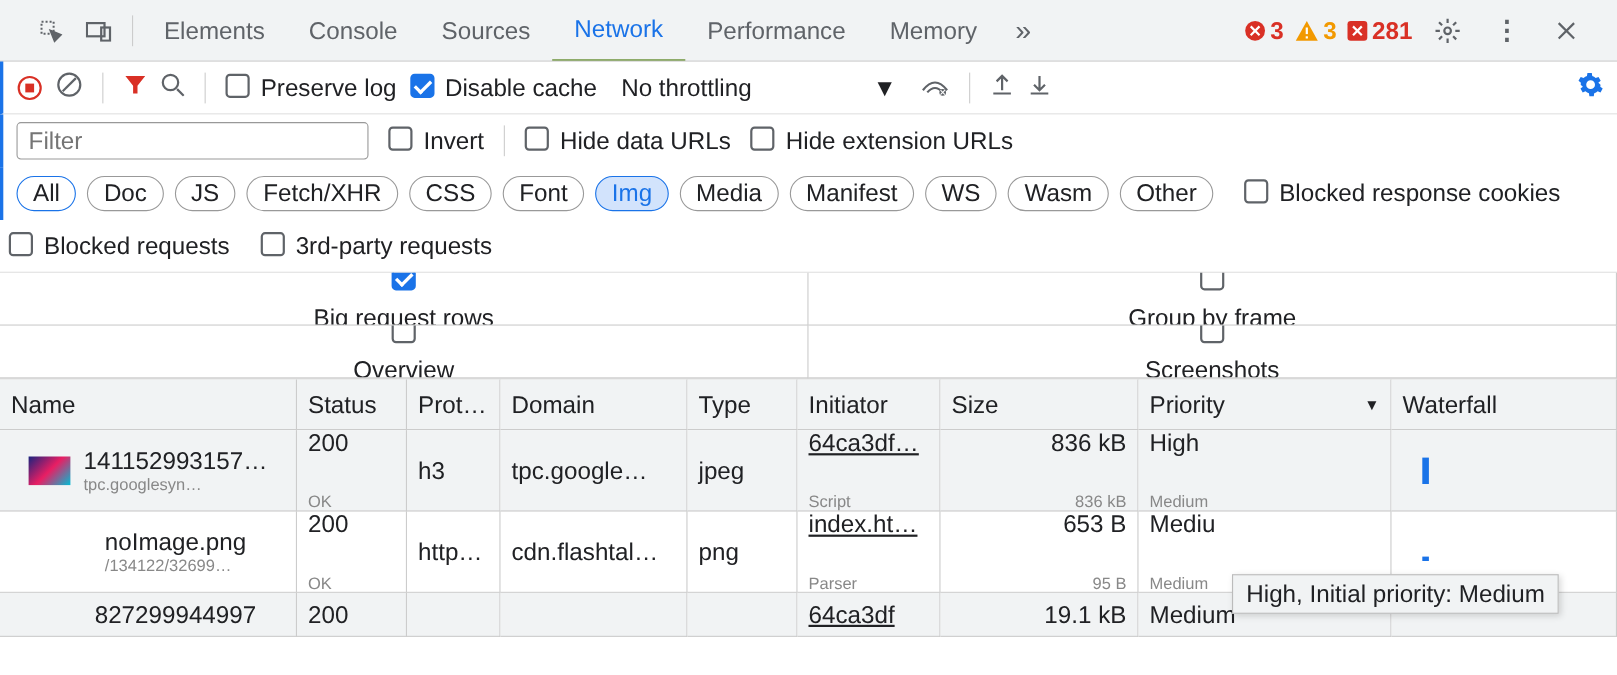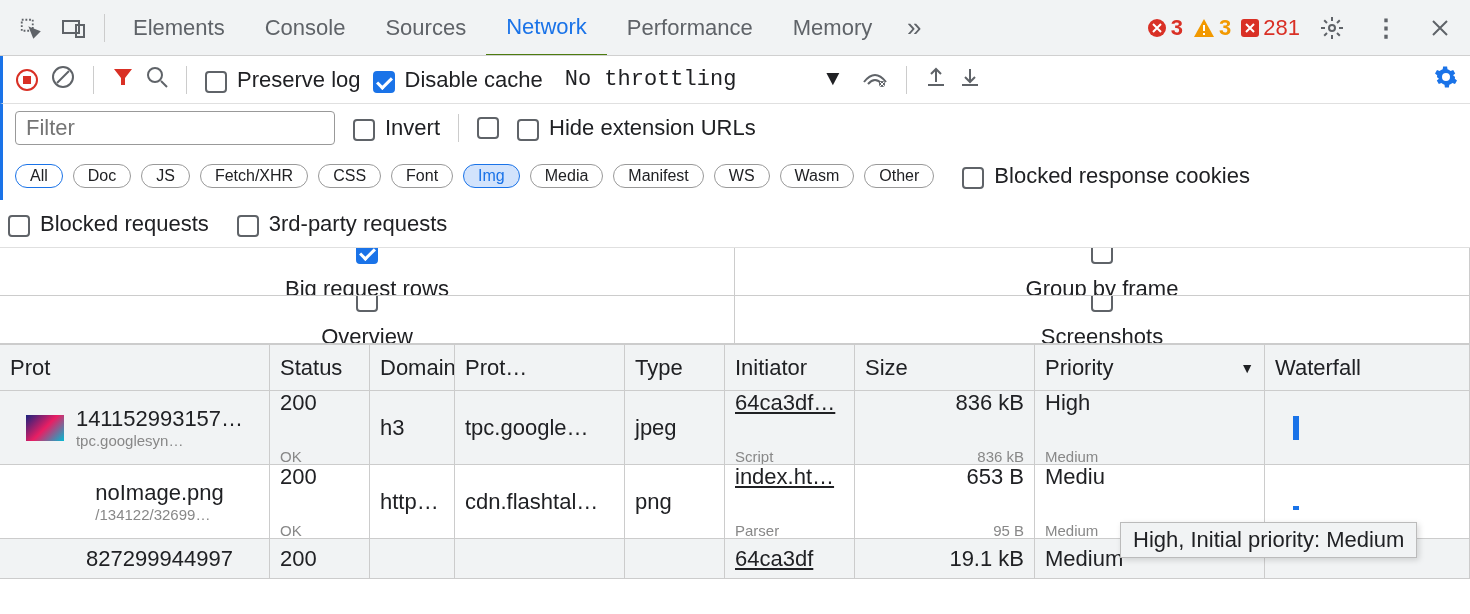"Elements" .tabbar { padding: 0 8px -> 0 24px }
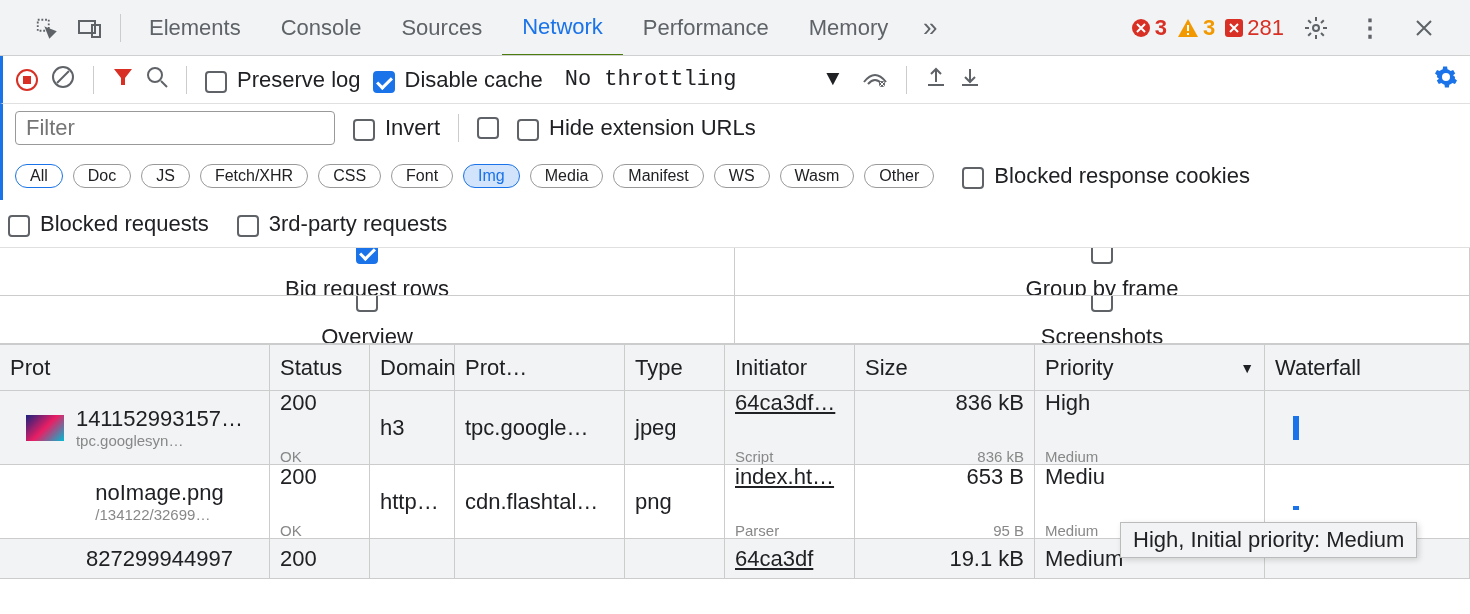"281" span { font-weight: 400 -> 700 }
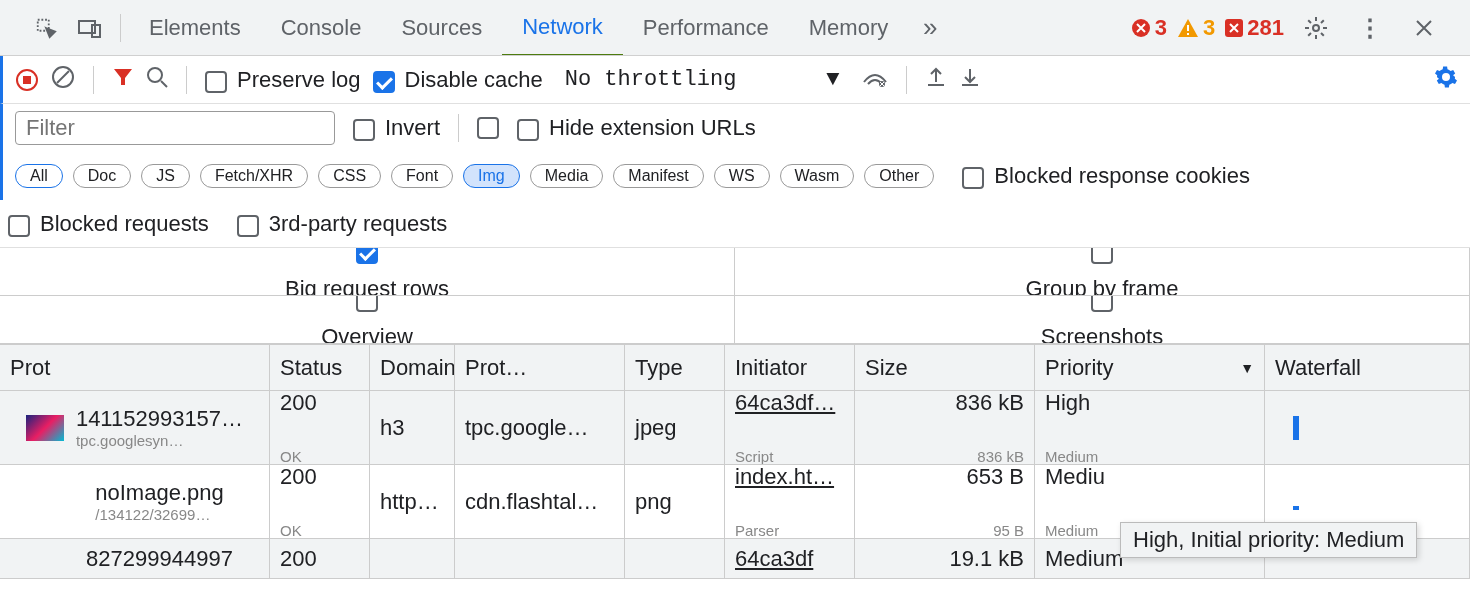"Preserve log" .check-item { align-items: flex-end -> flex-start }
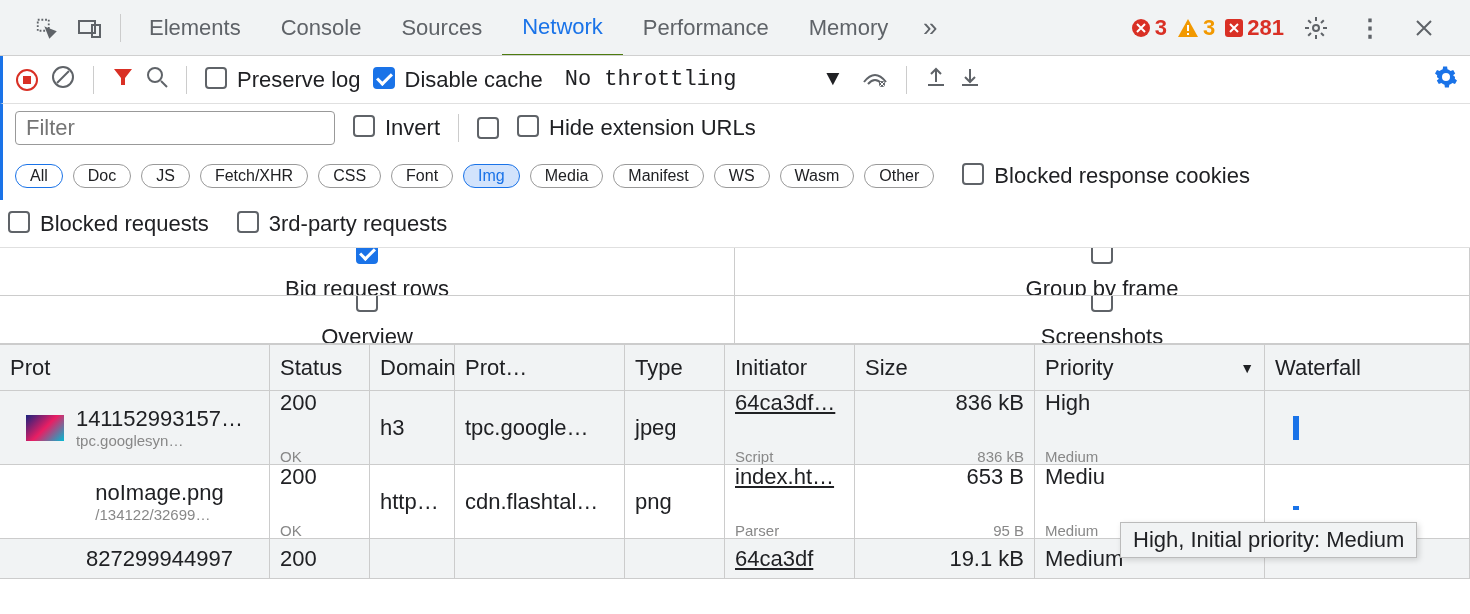"No throttling" .throttle { font-family: Liberation Mono, monospace -> none; gap: 0 -> 20px }
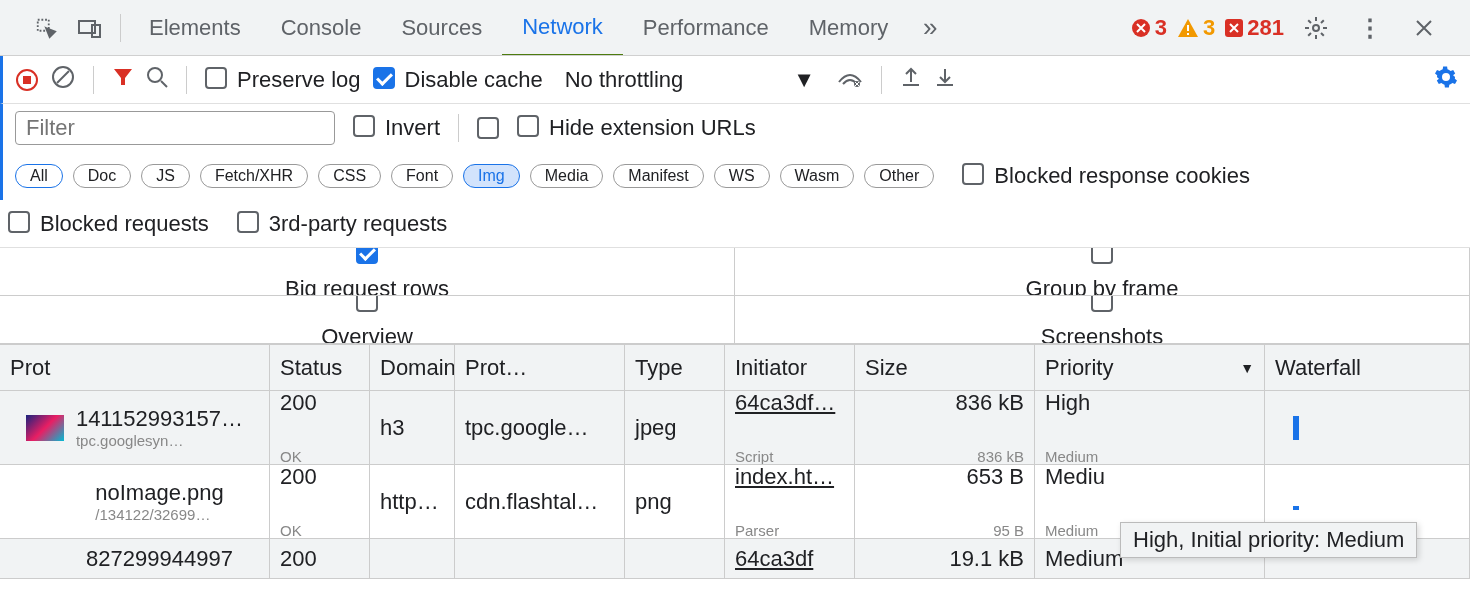"Hide data URLs" span.lbl { html: none -> <span>Hide data URLs</span> }
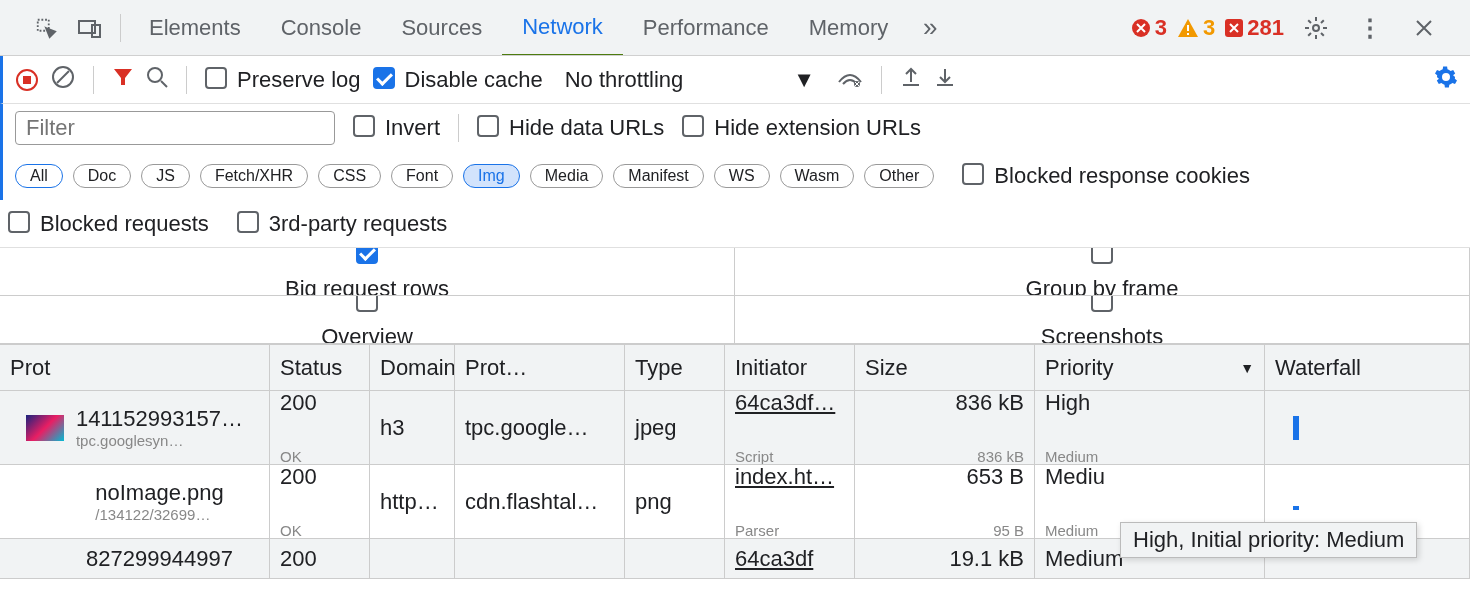"All" .pill { font-size: 16px -> 22px }
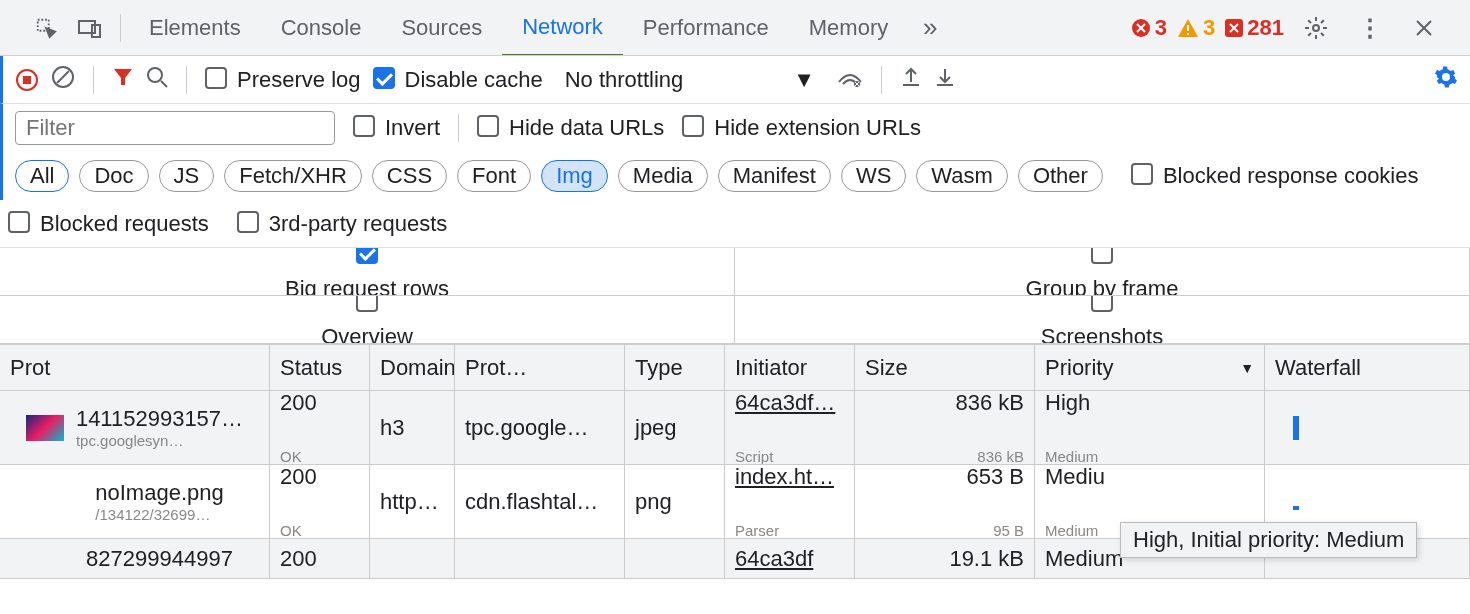"Prot" span { text: Prot -> Name }
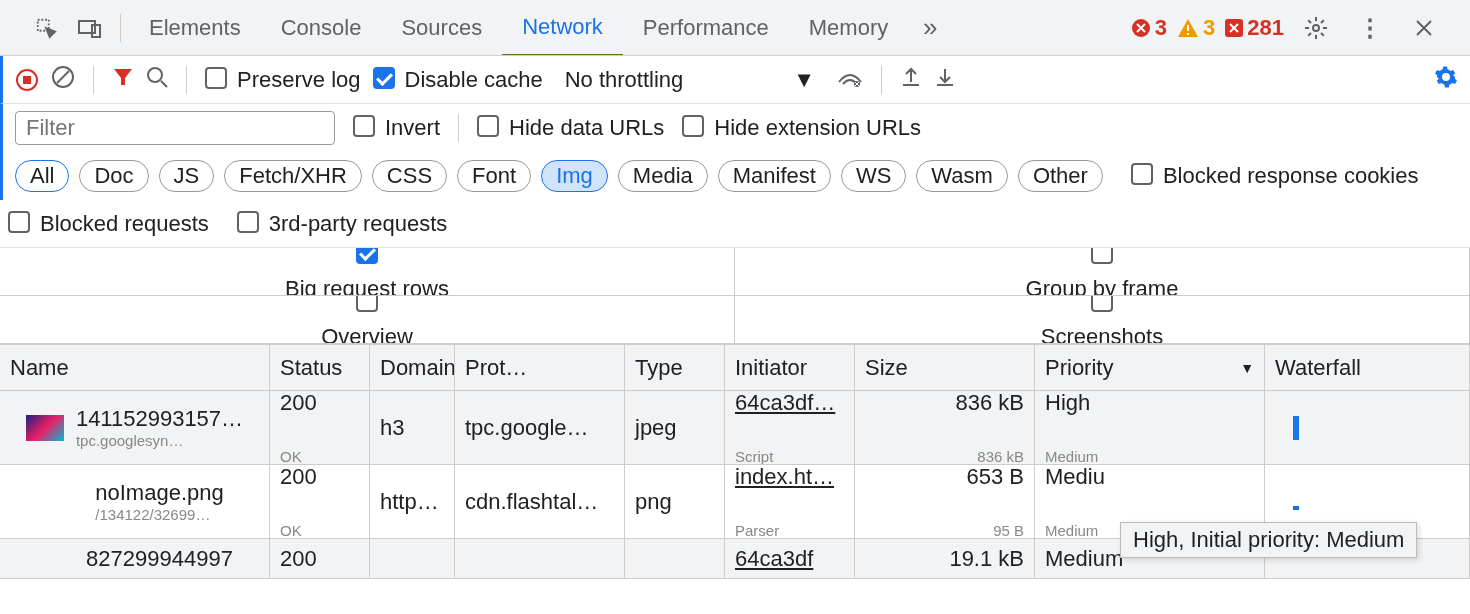"Domain" div.hd { order: before "Prot…" -> after "Prot…" }
